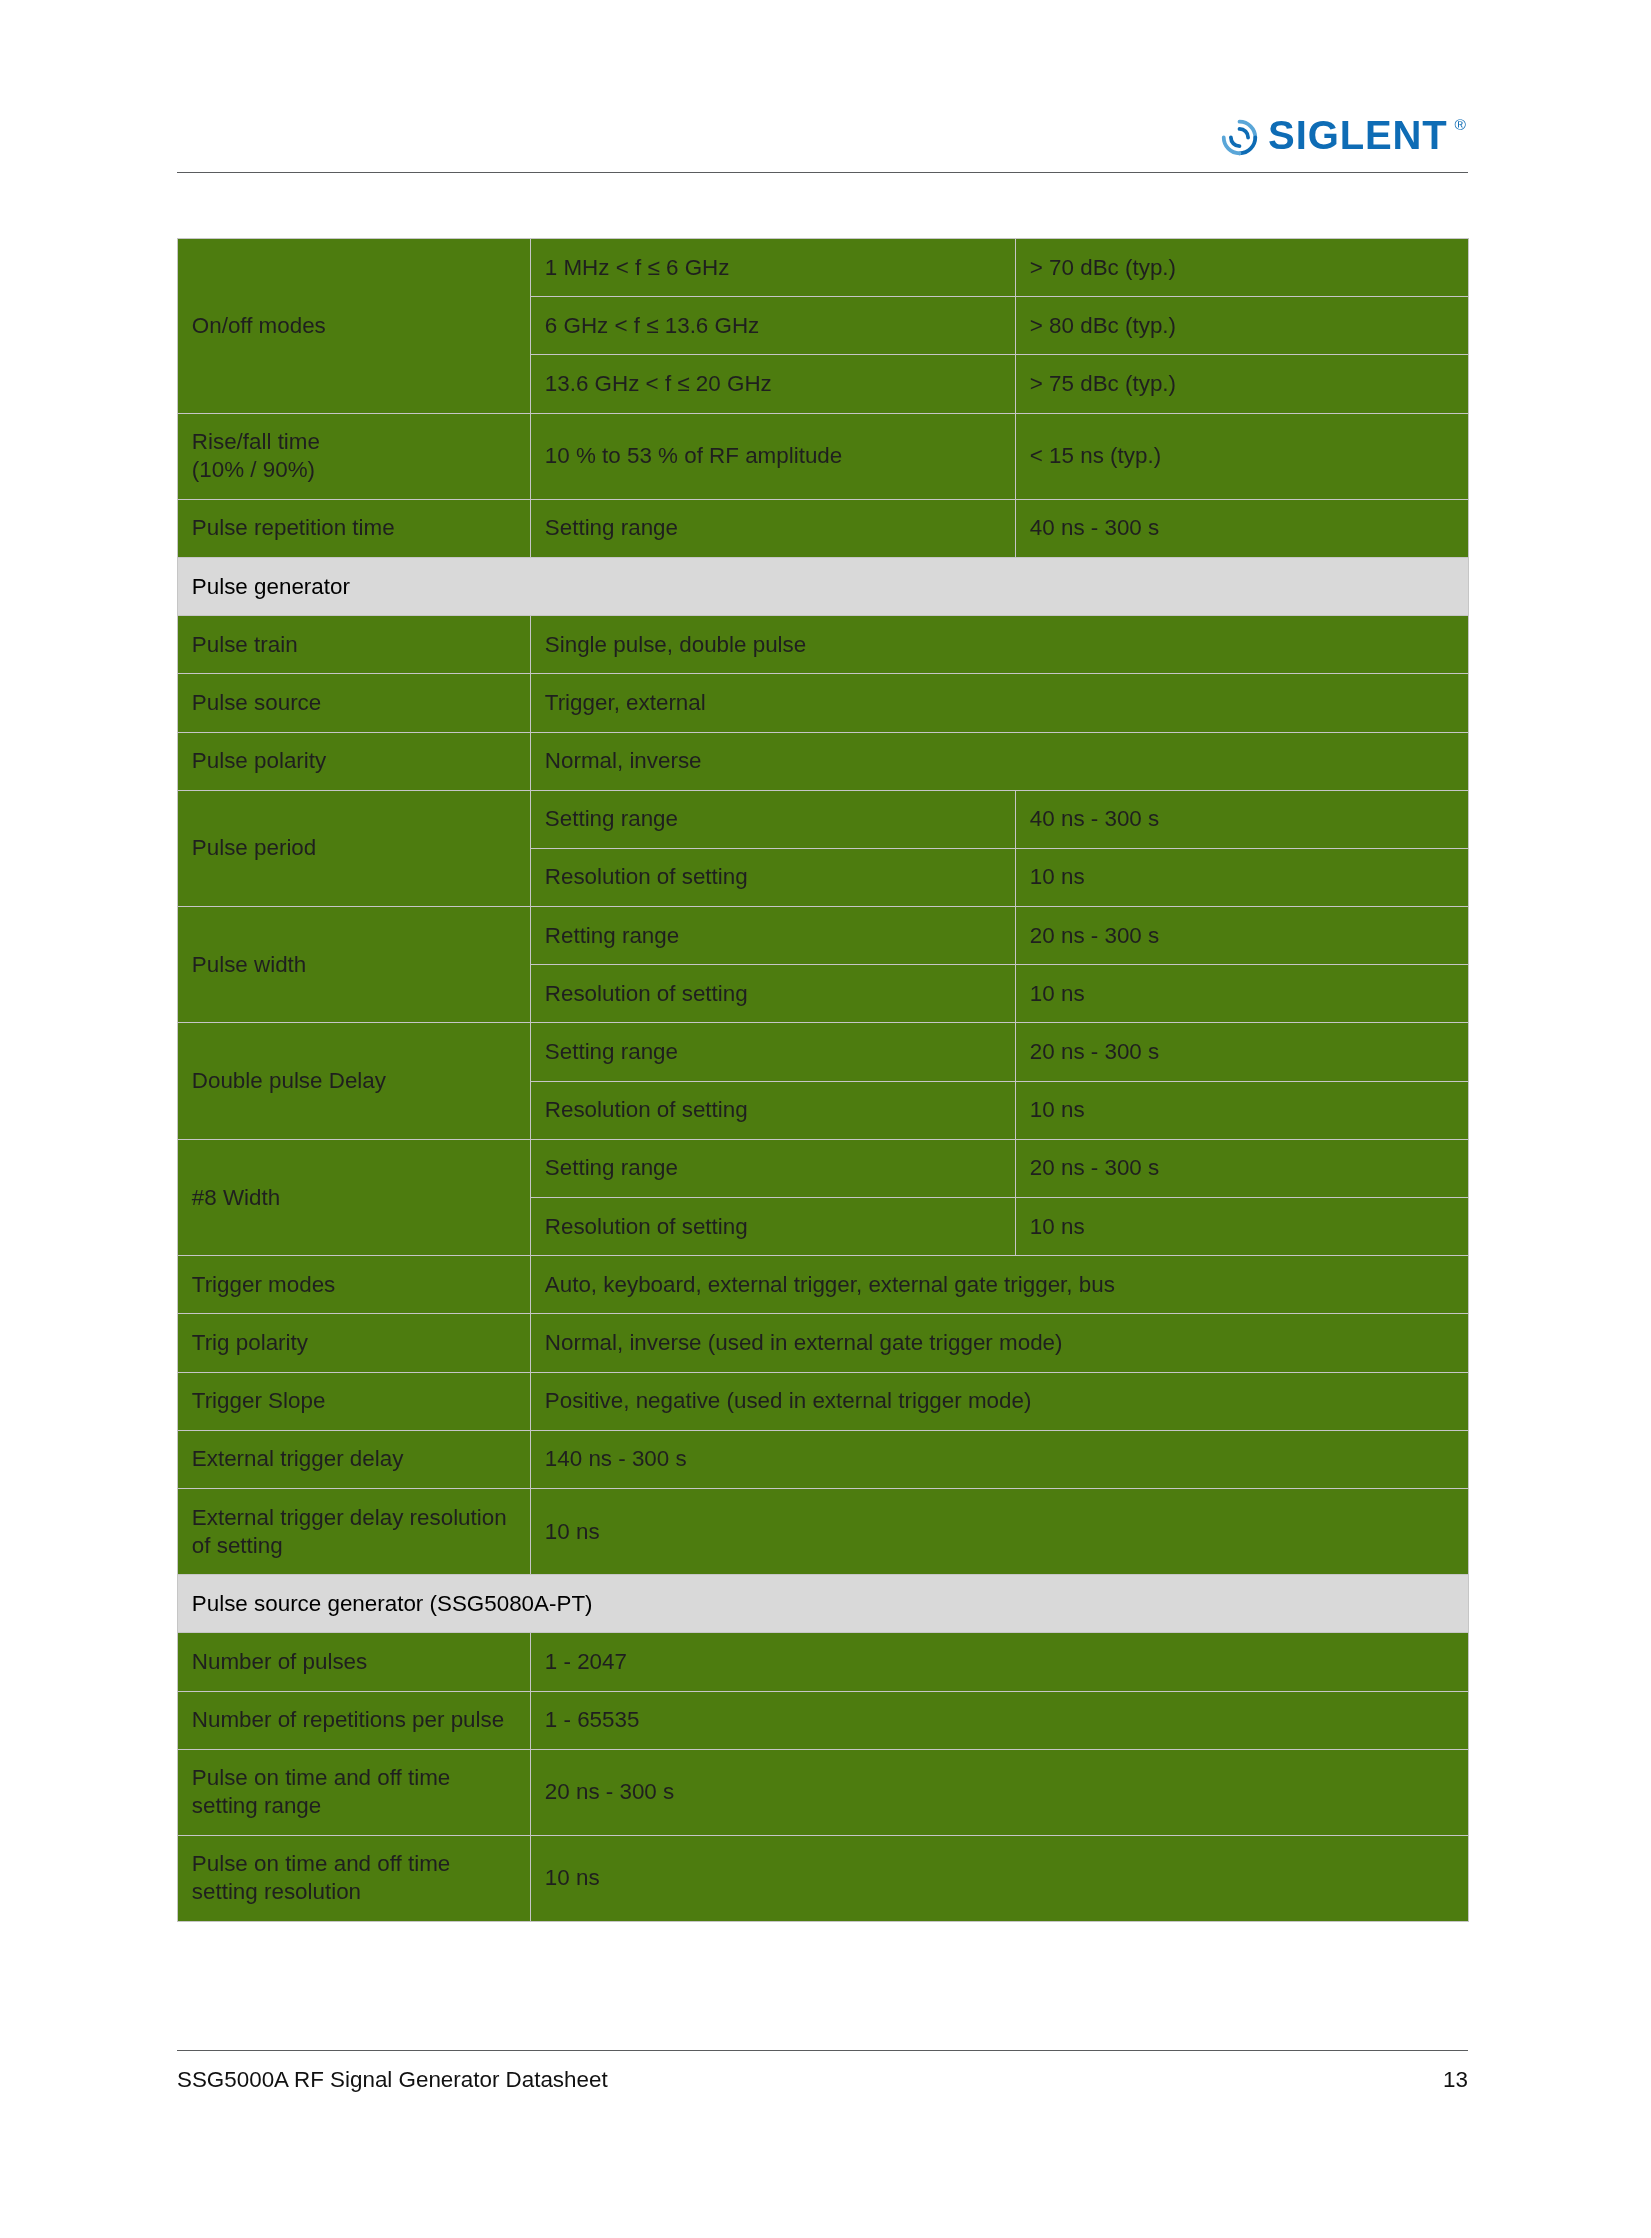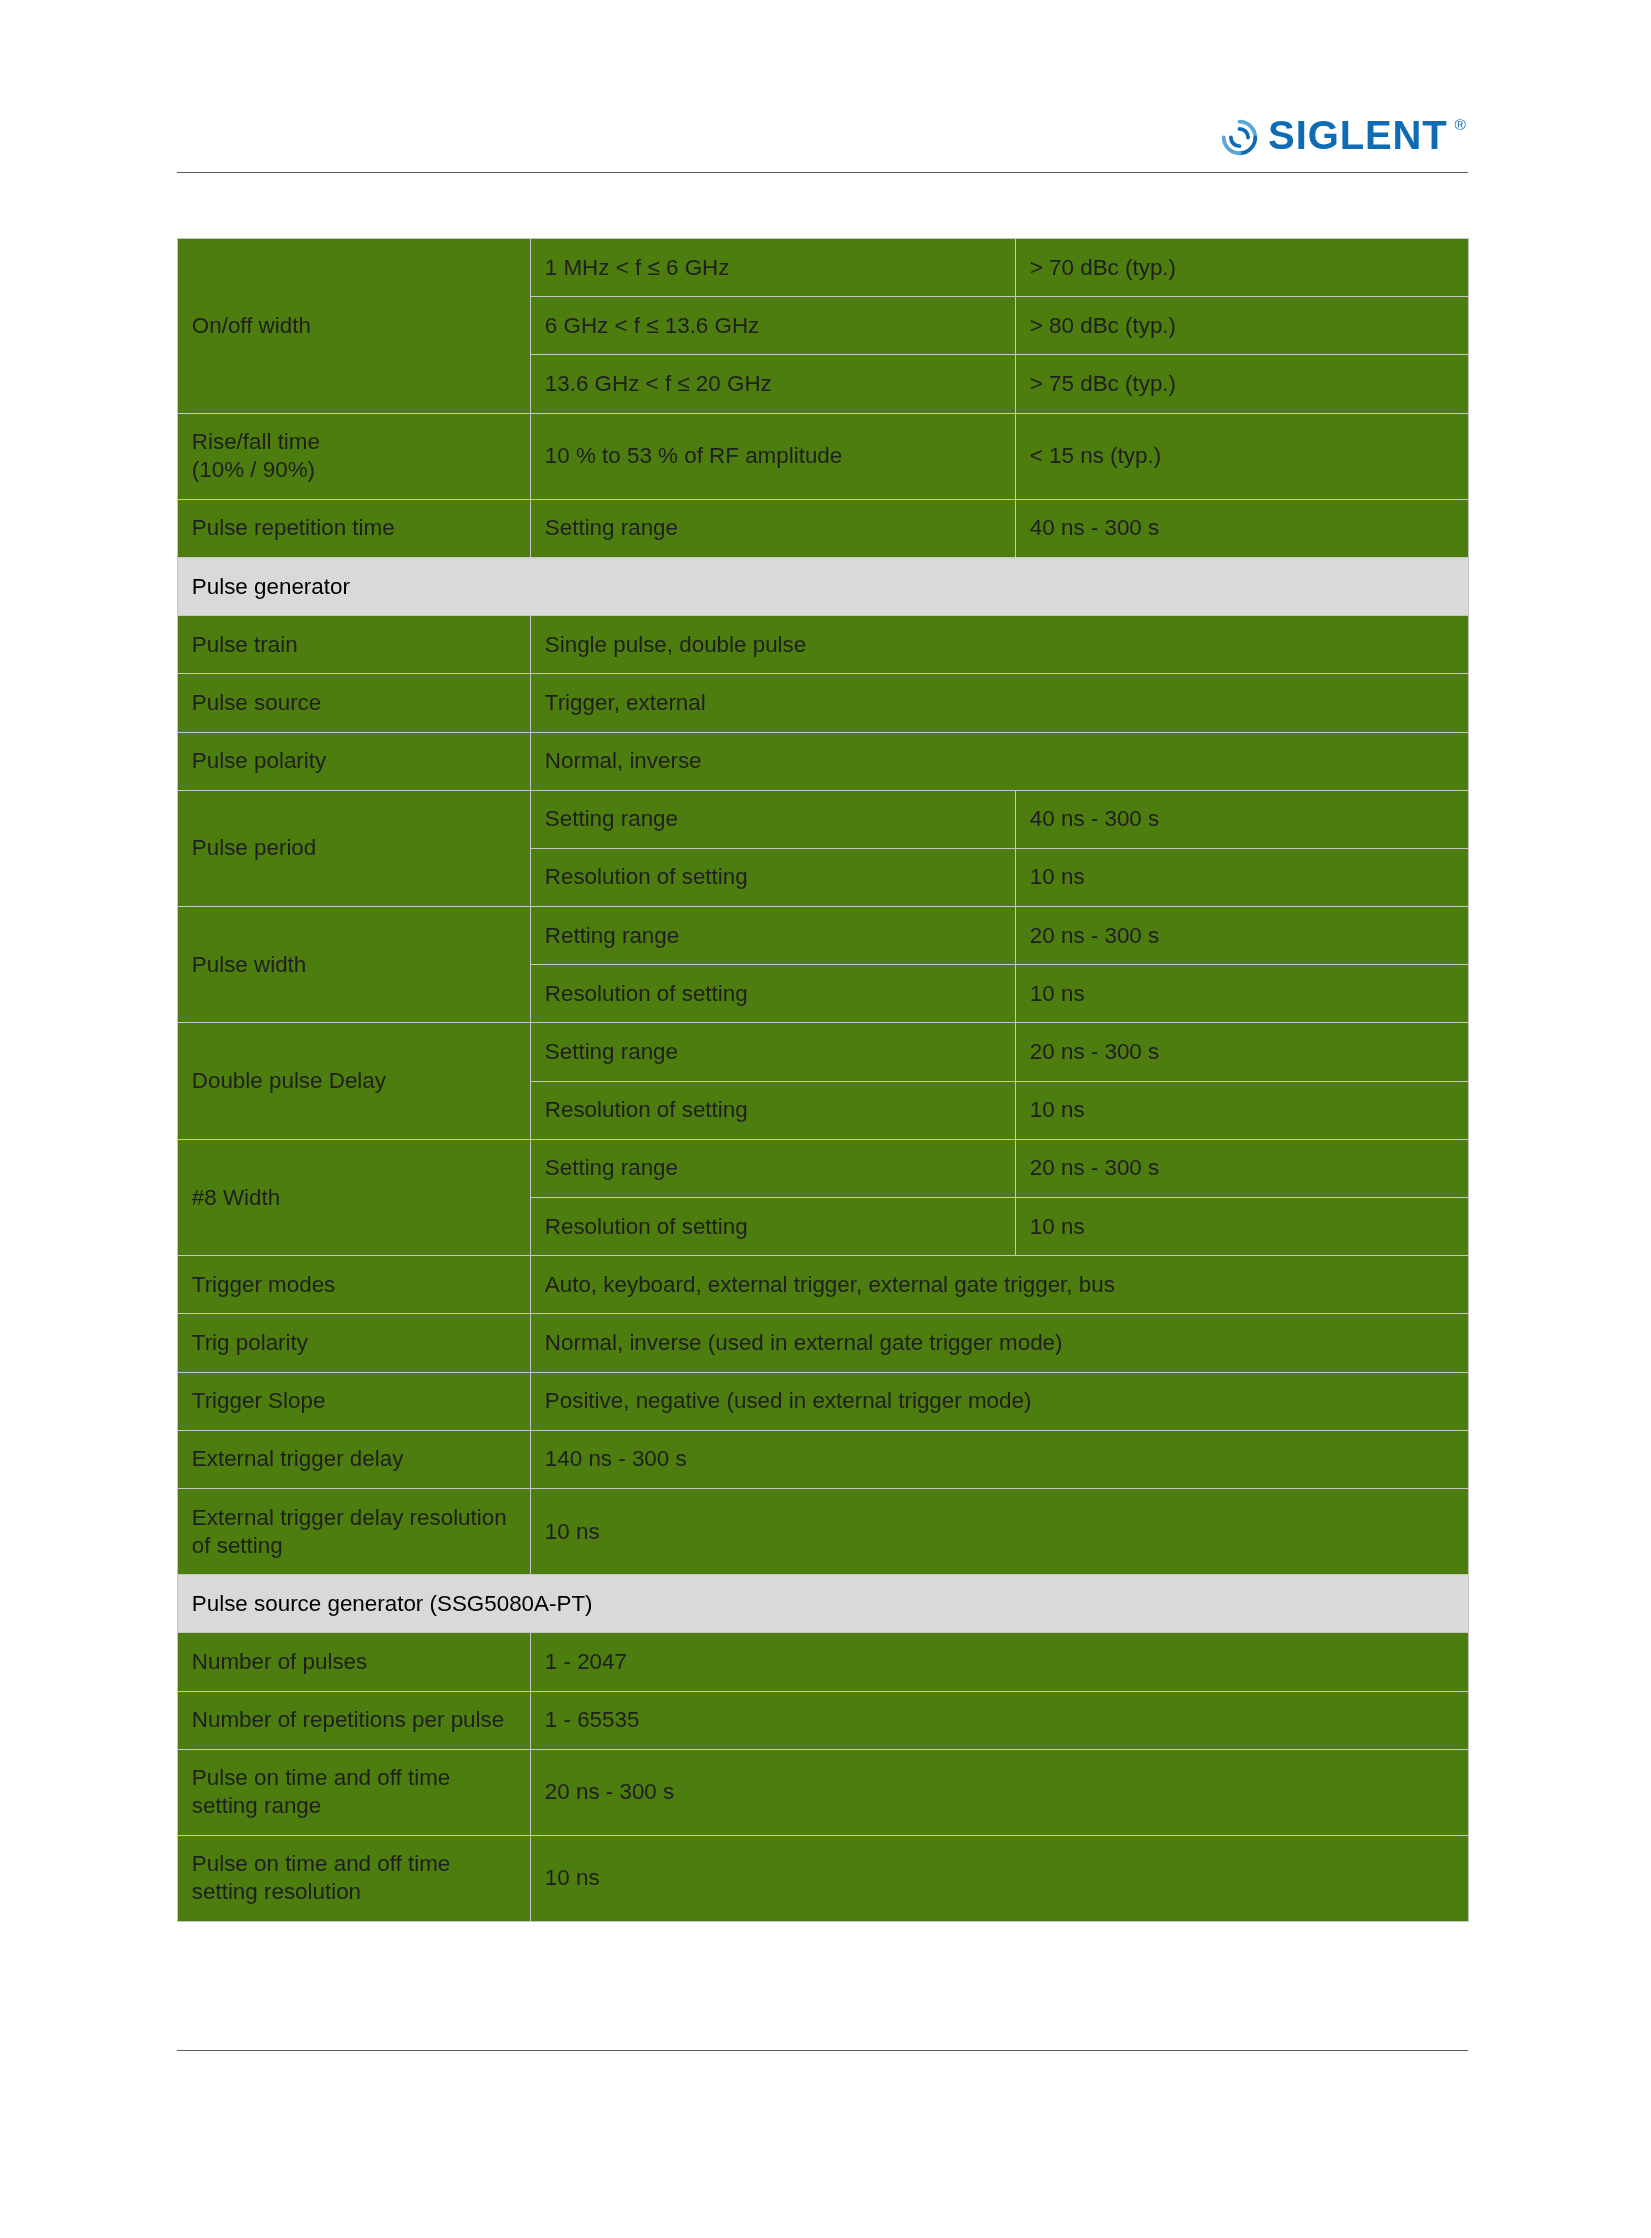"On/off width" td { text: width -> modes }
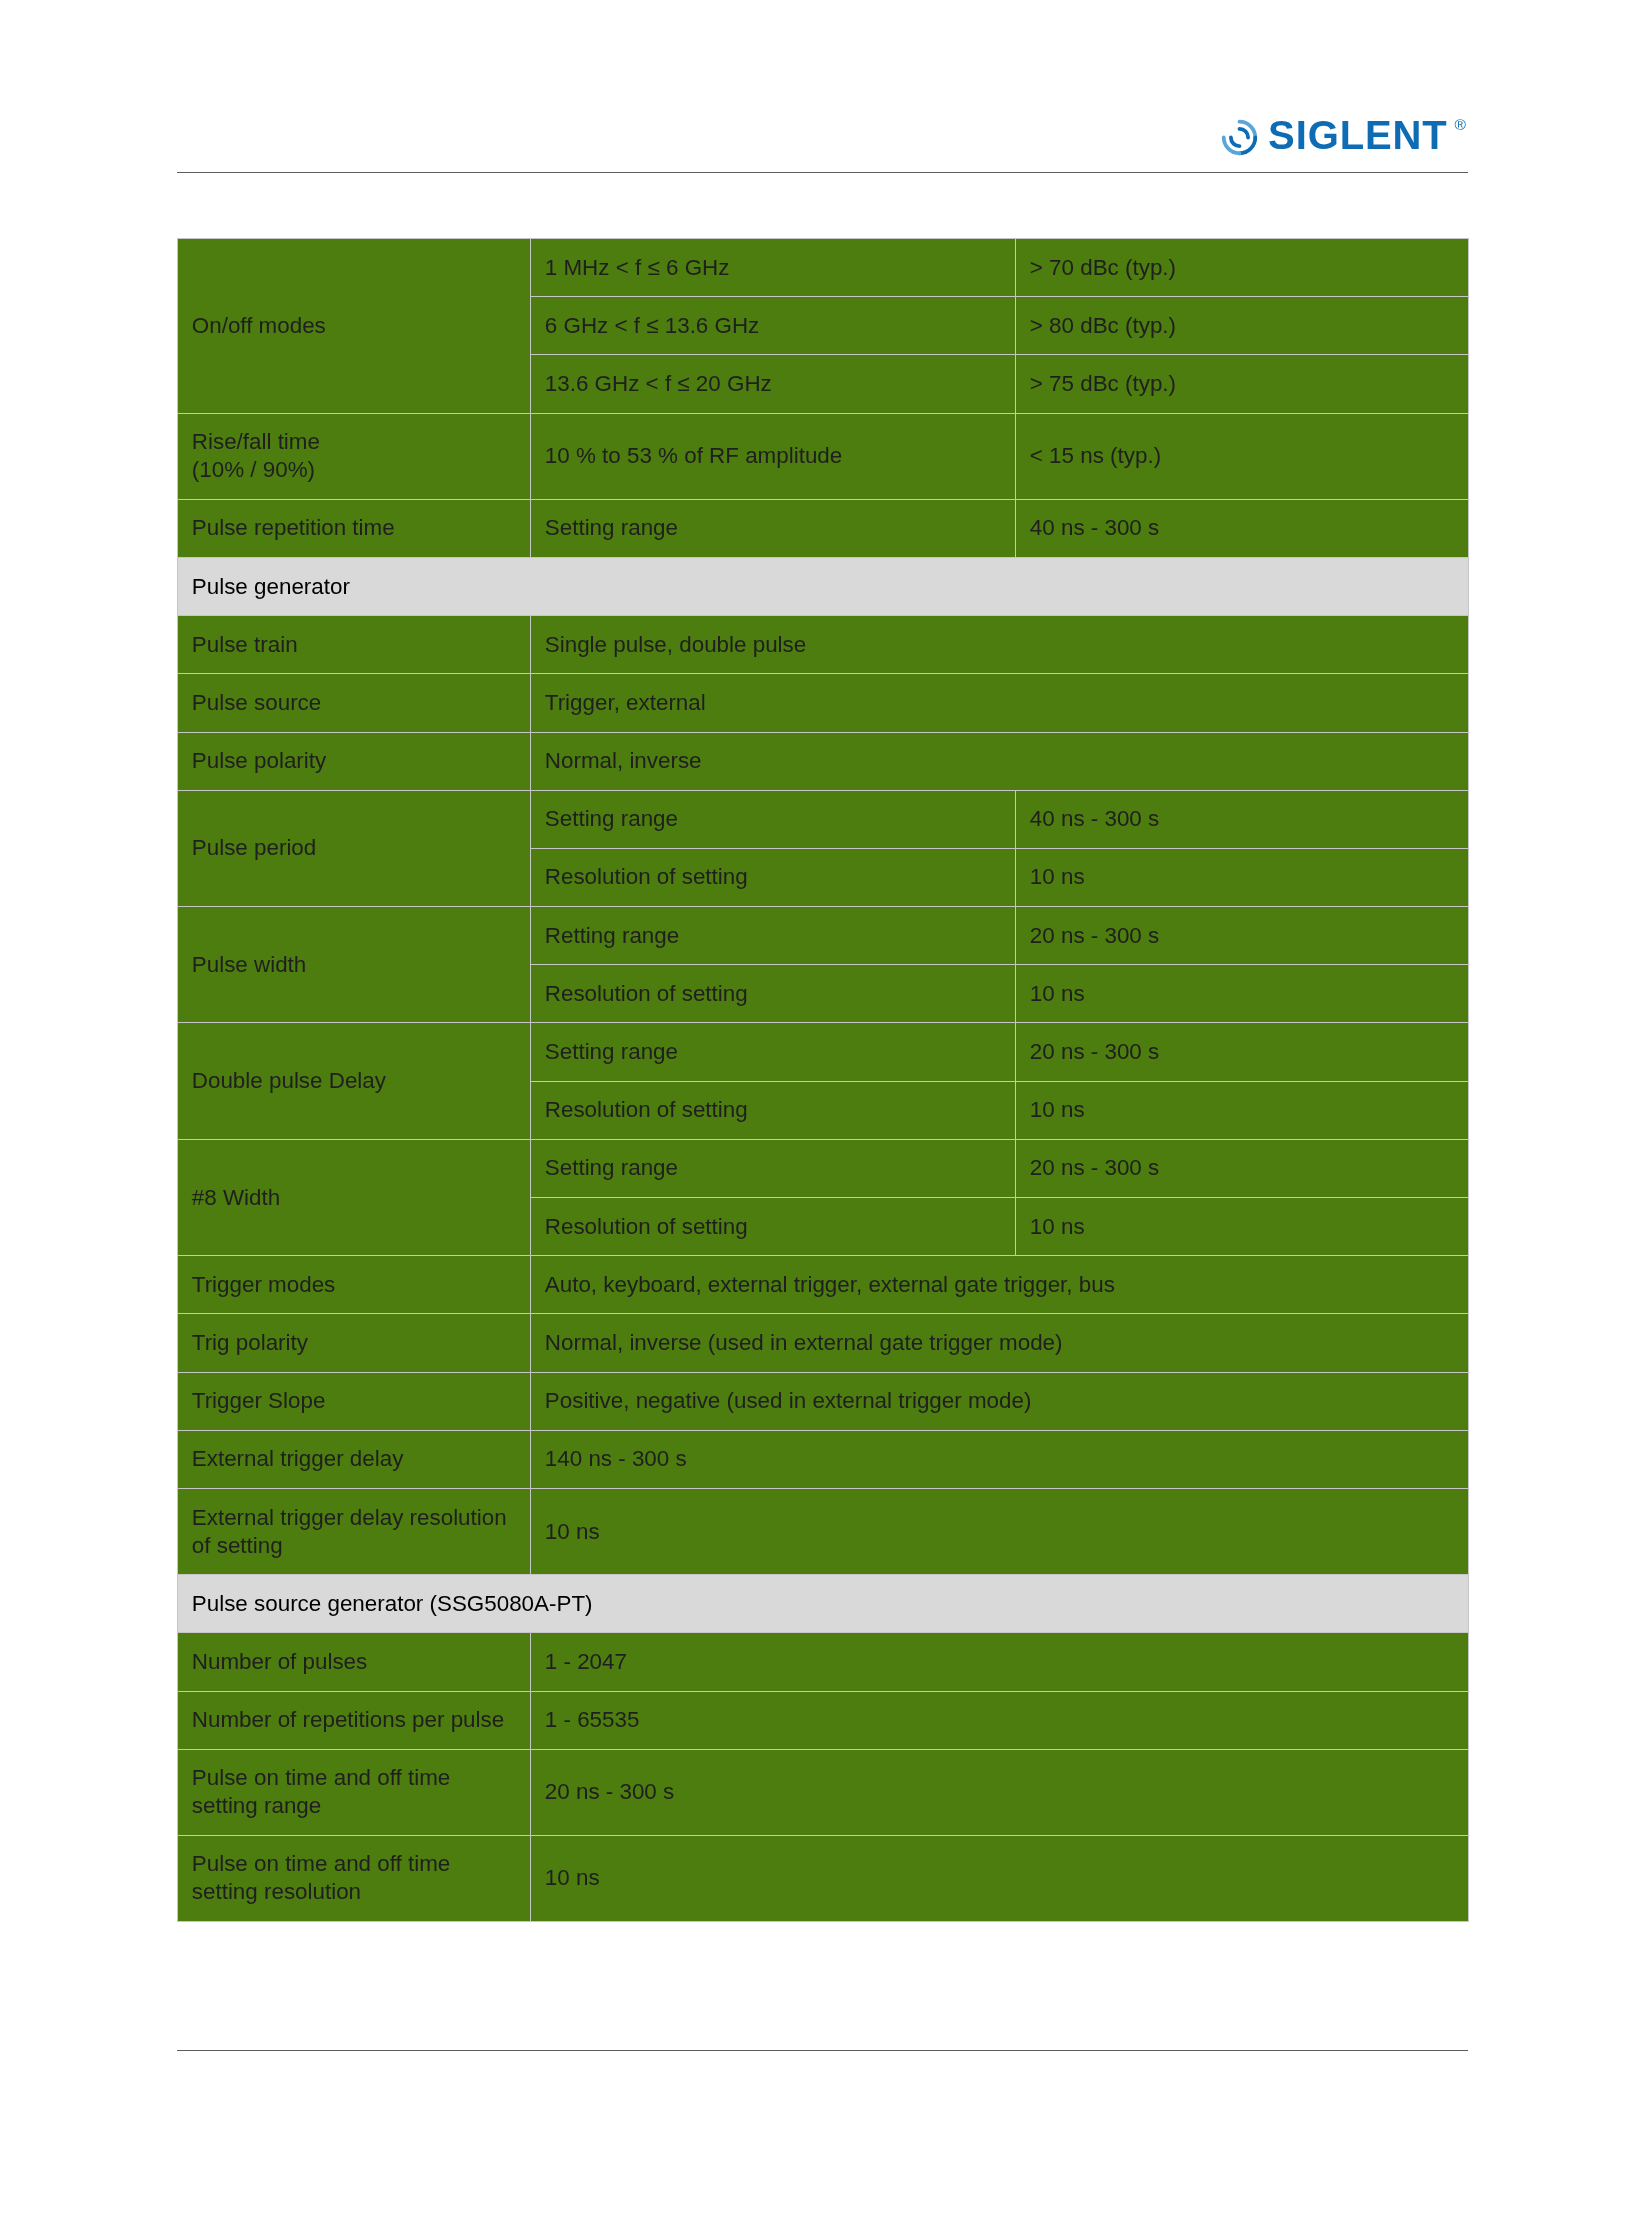"SSG5000A RF Signal Generator Datasheet" div.footer-row { html: none -> <div> <span>SSG5000A RF Signal Generator Datasheet</span> <span>13</span> </div> }
